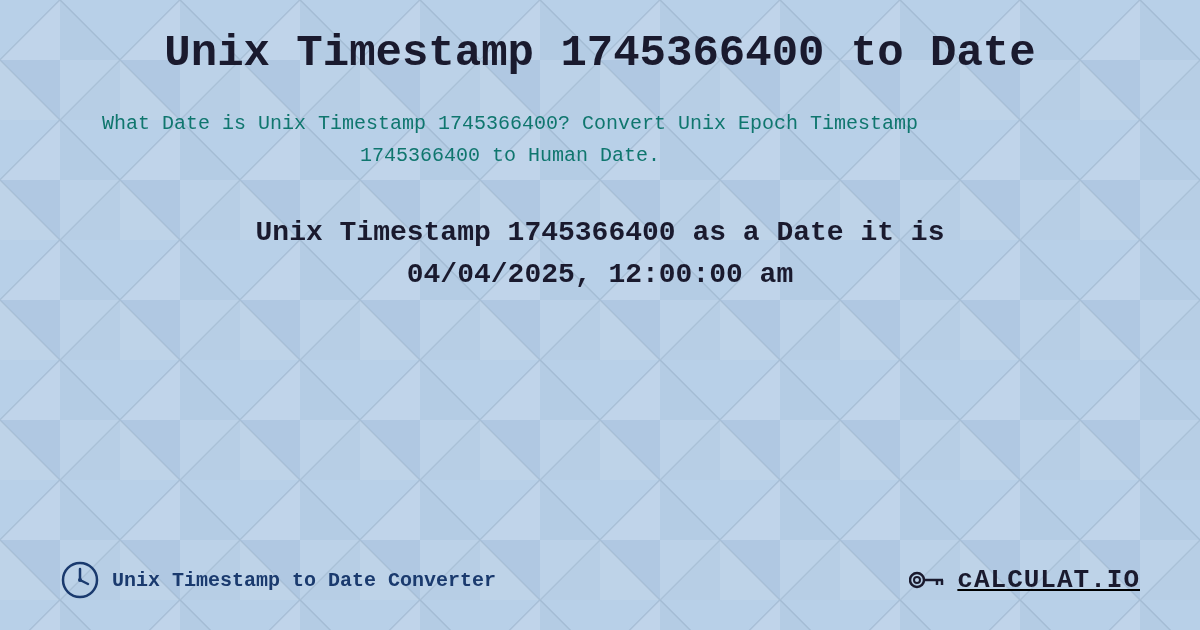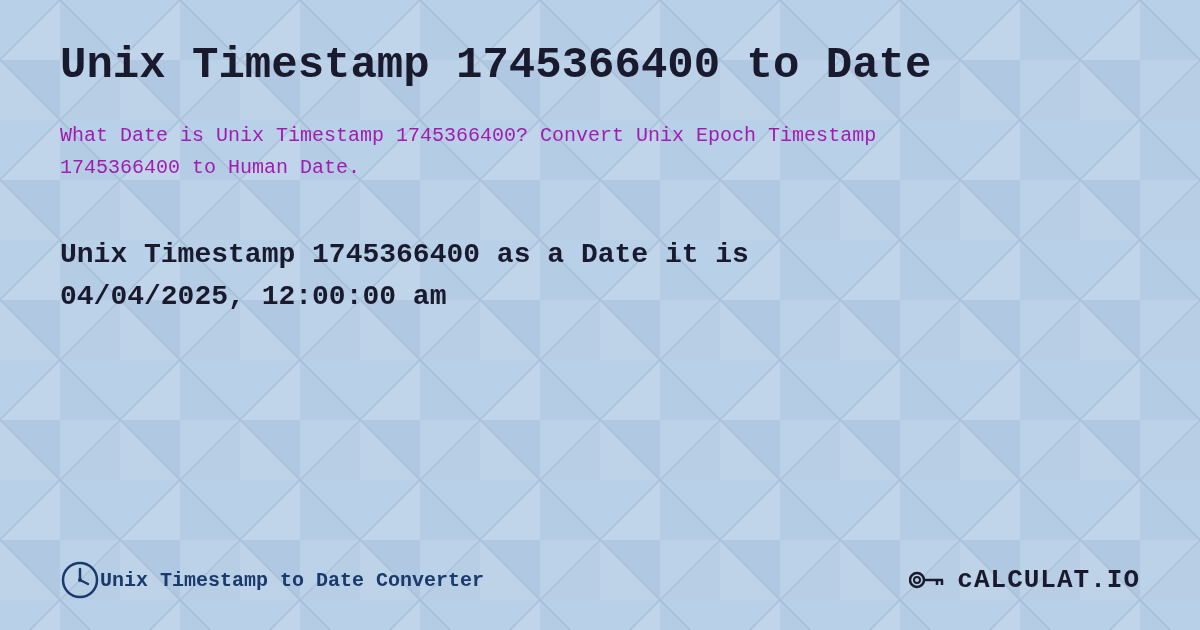"Unix Timestamp 1745366400 to Date" .content { padding: 40px 60px -> 28px 60px; text-align: none -> center }
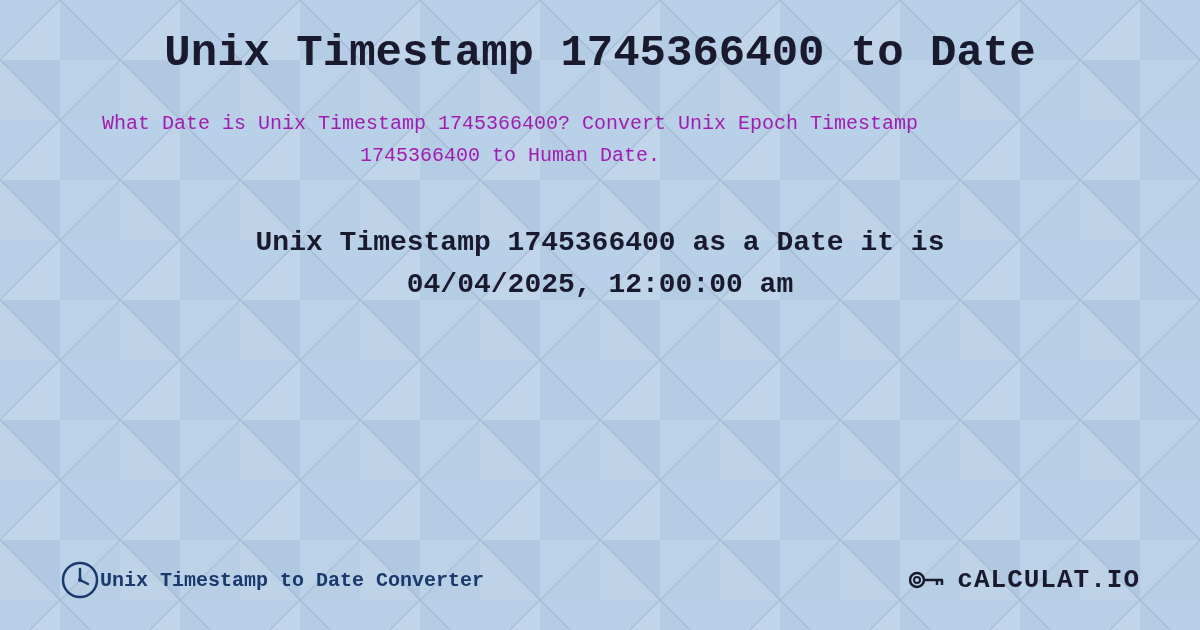"What Date is Unix Timestamp" .description { color: #a21caf -> #0f766e; margin-bottom: 50px -> 40px }
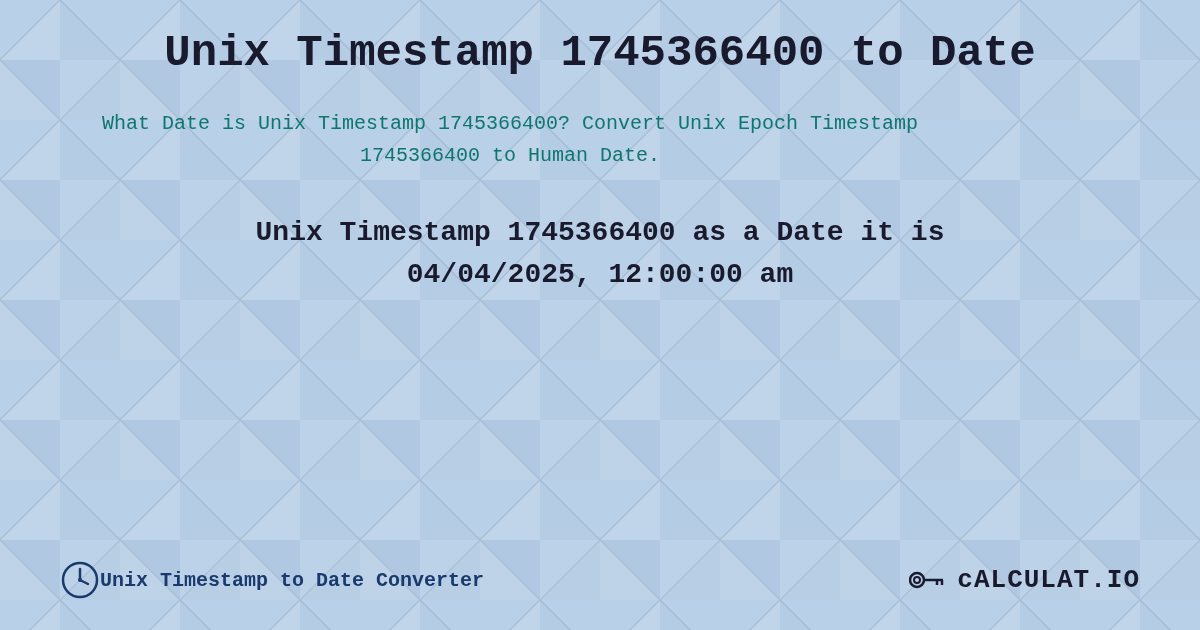"Unix Timestamp to Date Converter" .footer-left { gap: none -> 12px }
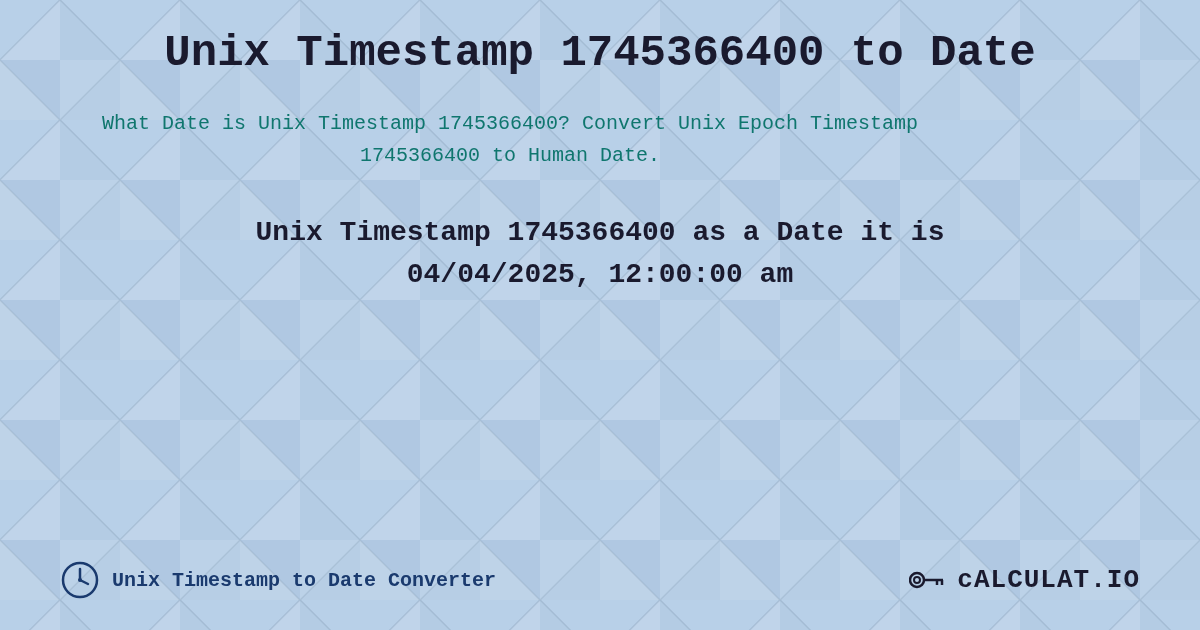"cALCULAT.IO" .logo { text-decoration: none -> underline }
